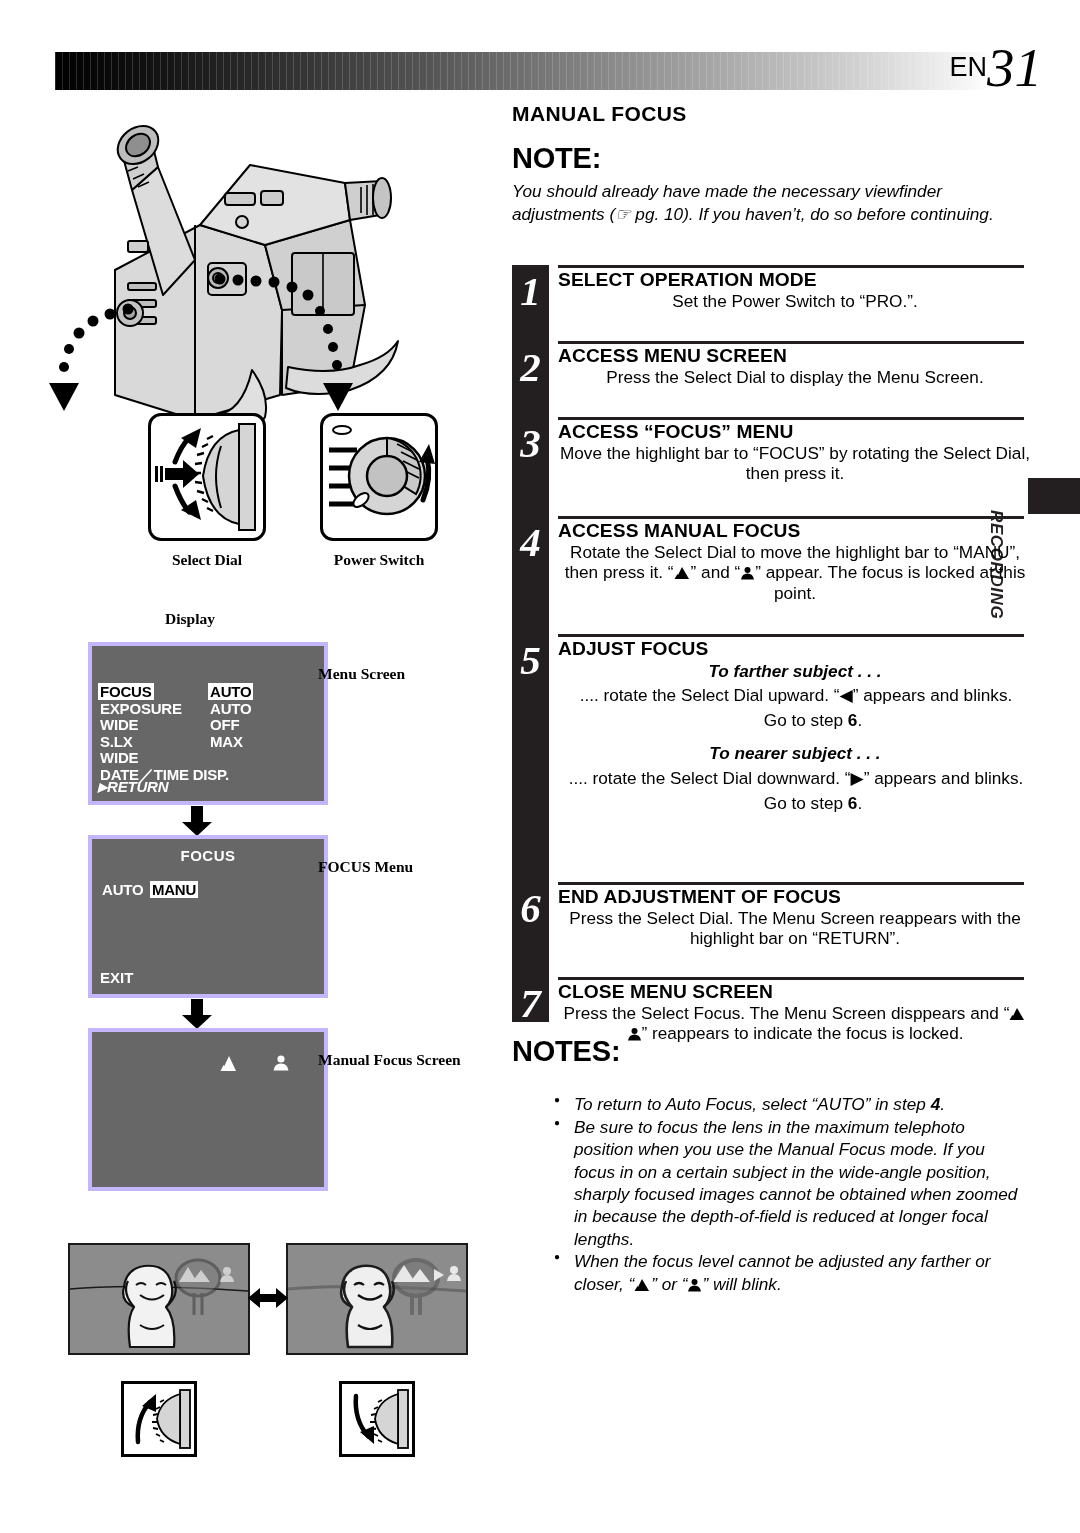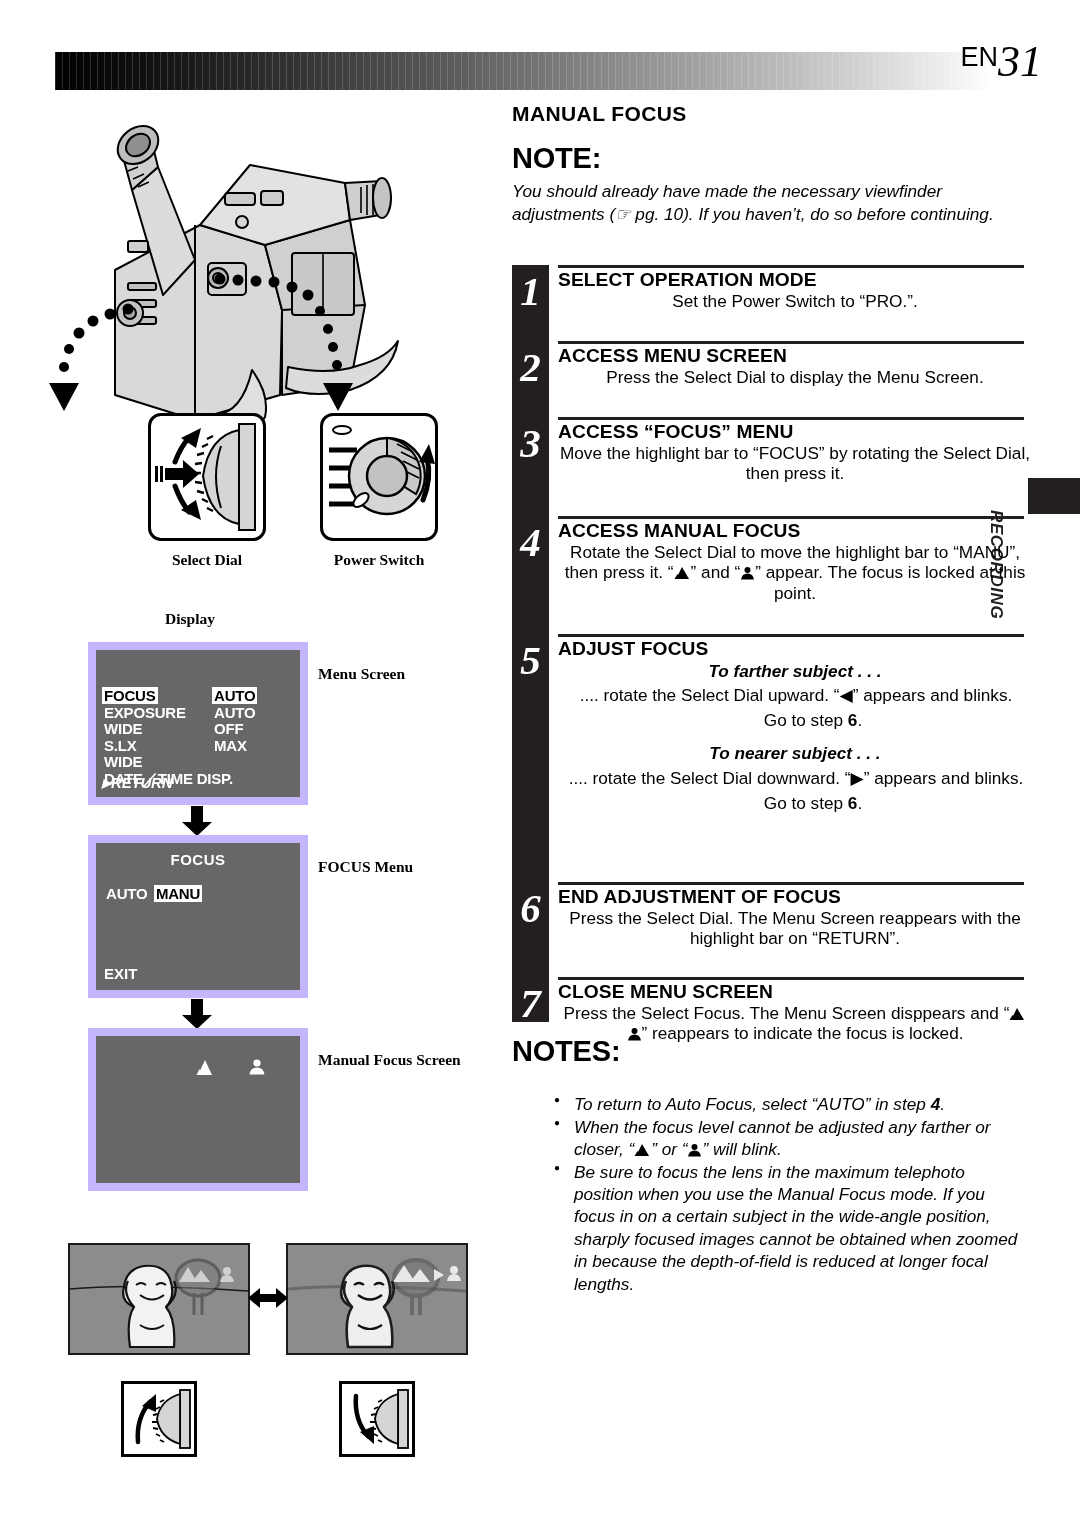"31" #page-num .no { font-size: 44px -> 55px }
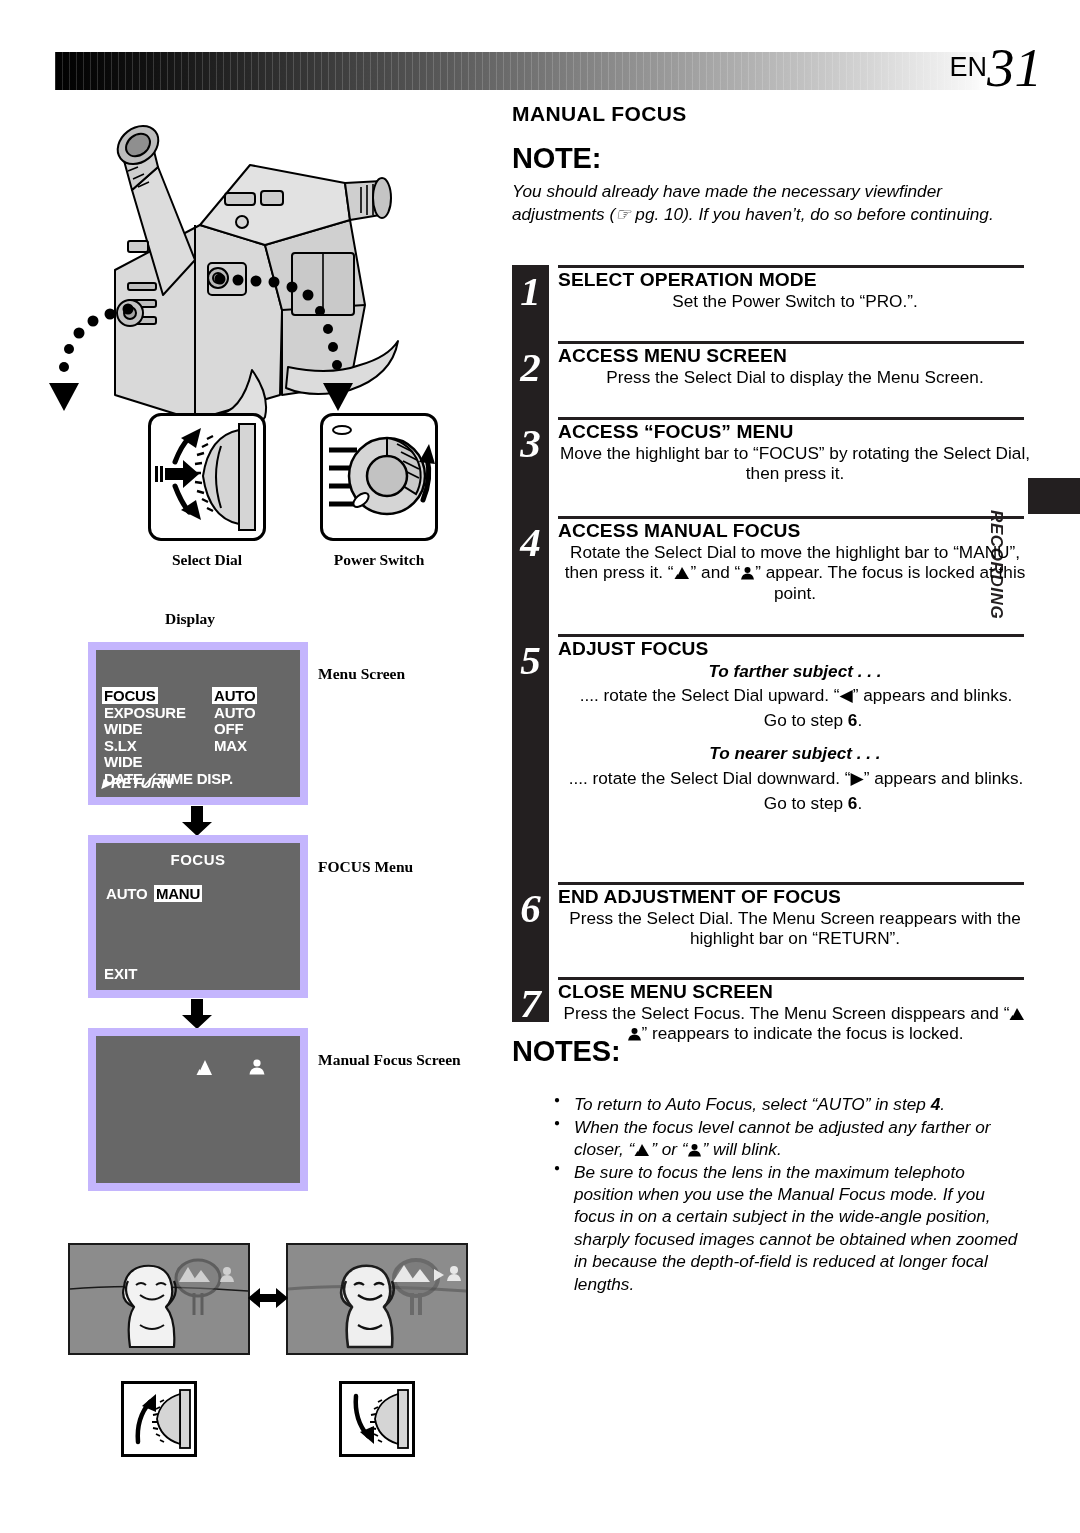"FOCUS" .osd { border: 8px solid #c4b5fd -> 4px solid #c4b5fd; width: 220px -> 240px }
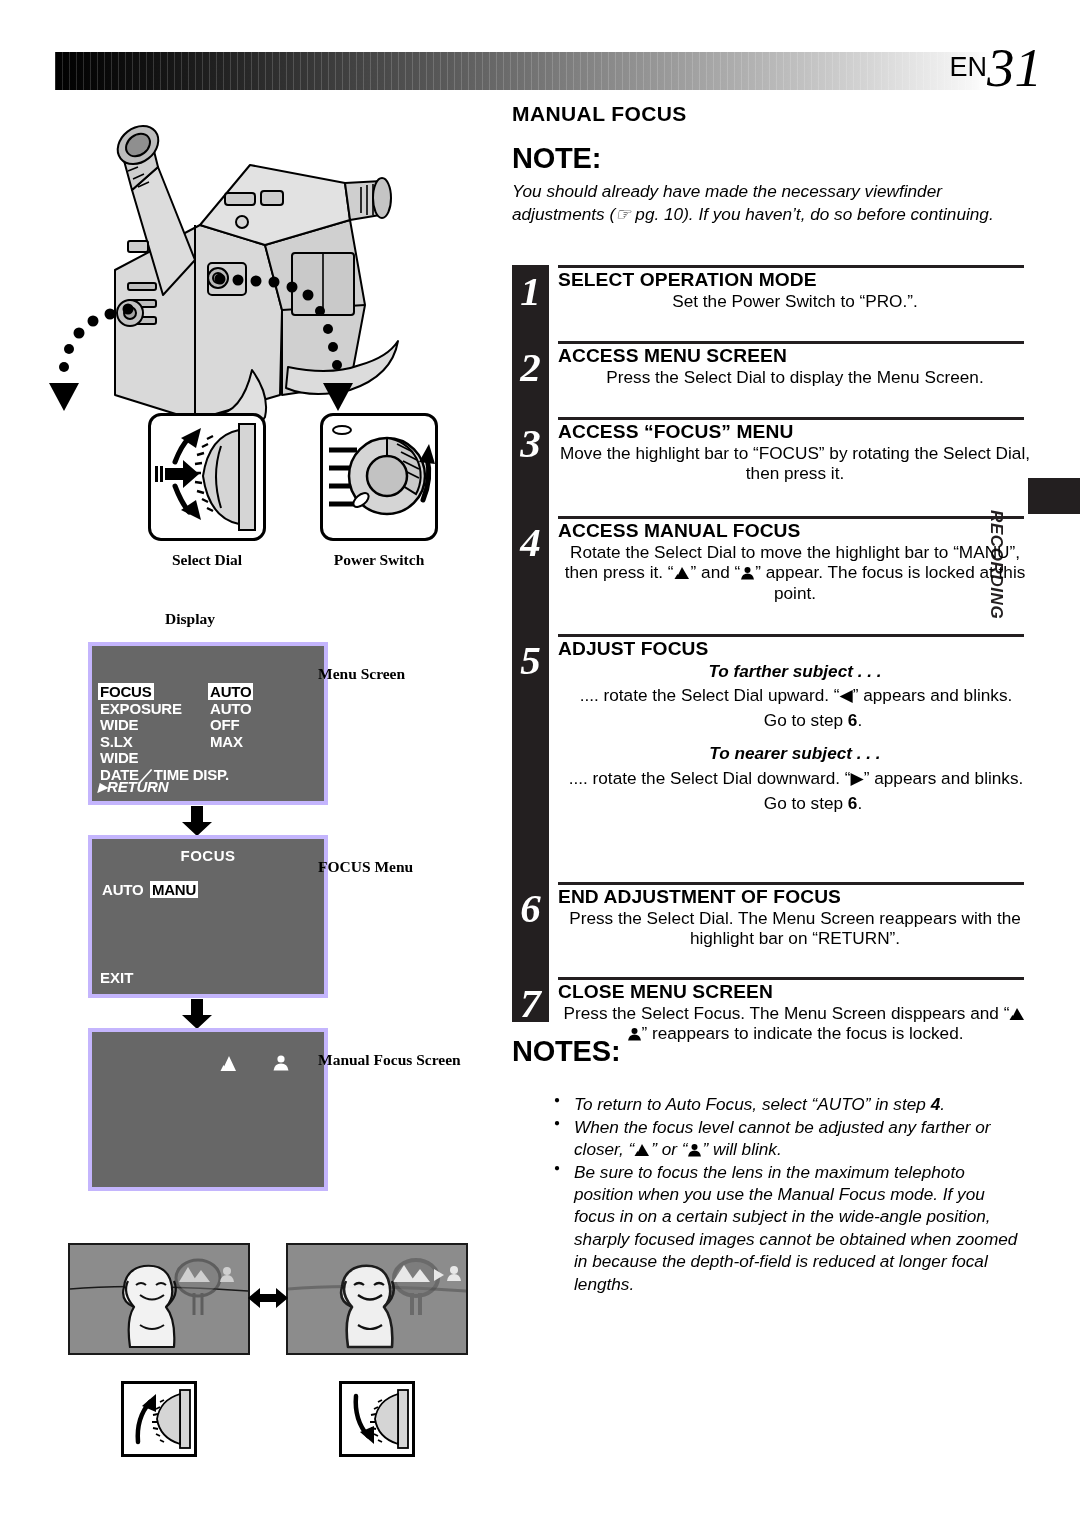"When the focus level cannot" li { order: before "Be sure to focus the" -> after "Be sure to focus the" }
